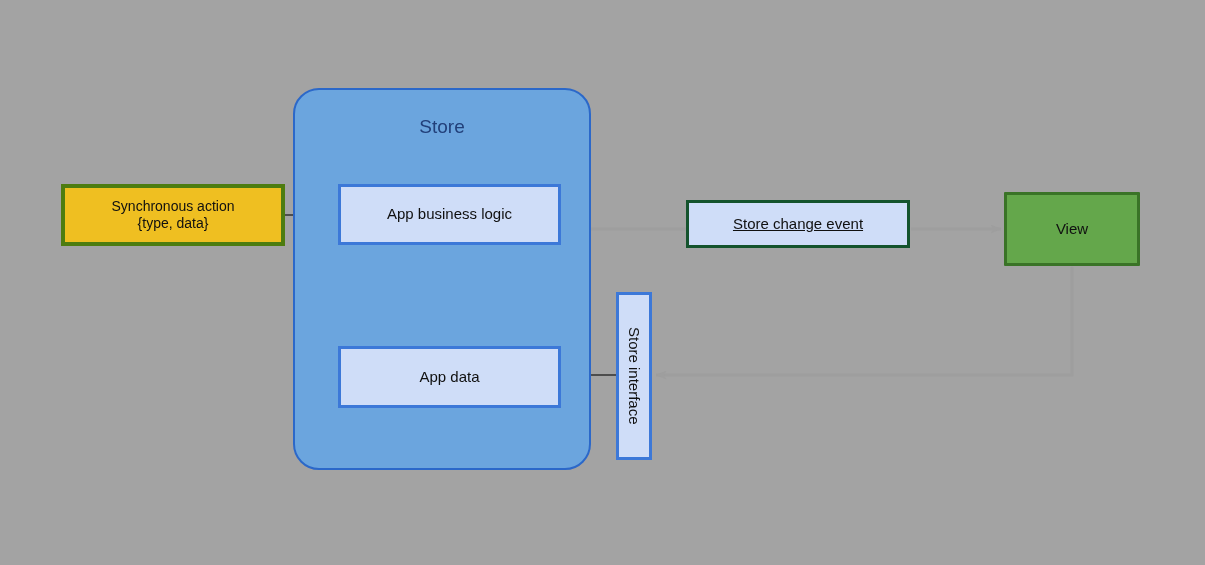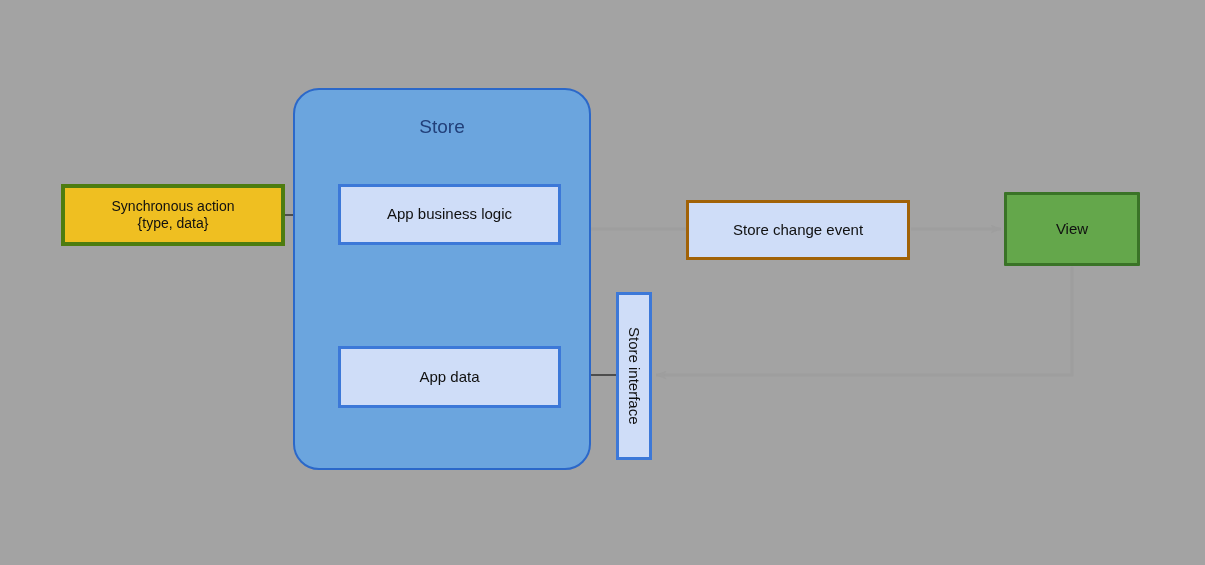"Store change event" #store-change-event { border: 3px solid #a16207 -> 3px solid #14532d; height: 60px -> 48px; text-decoration: none -> underline }
